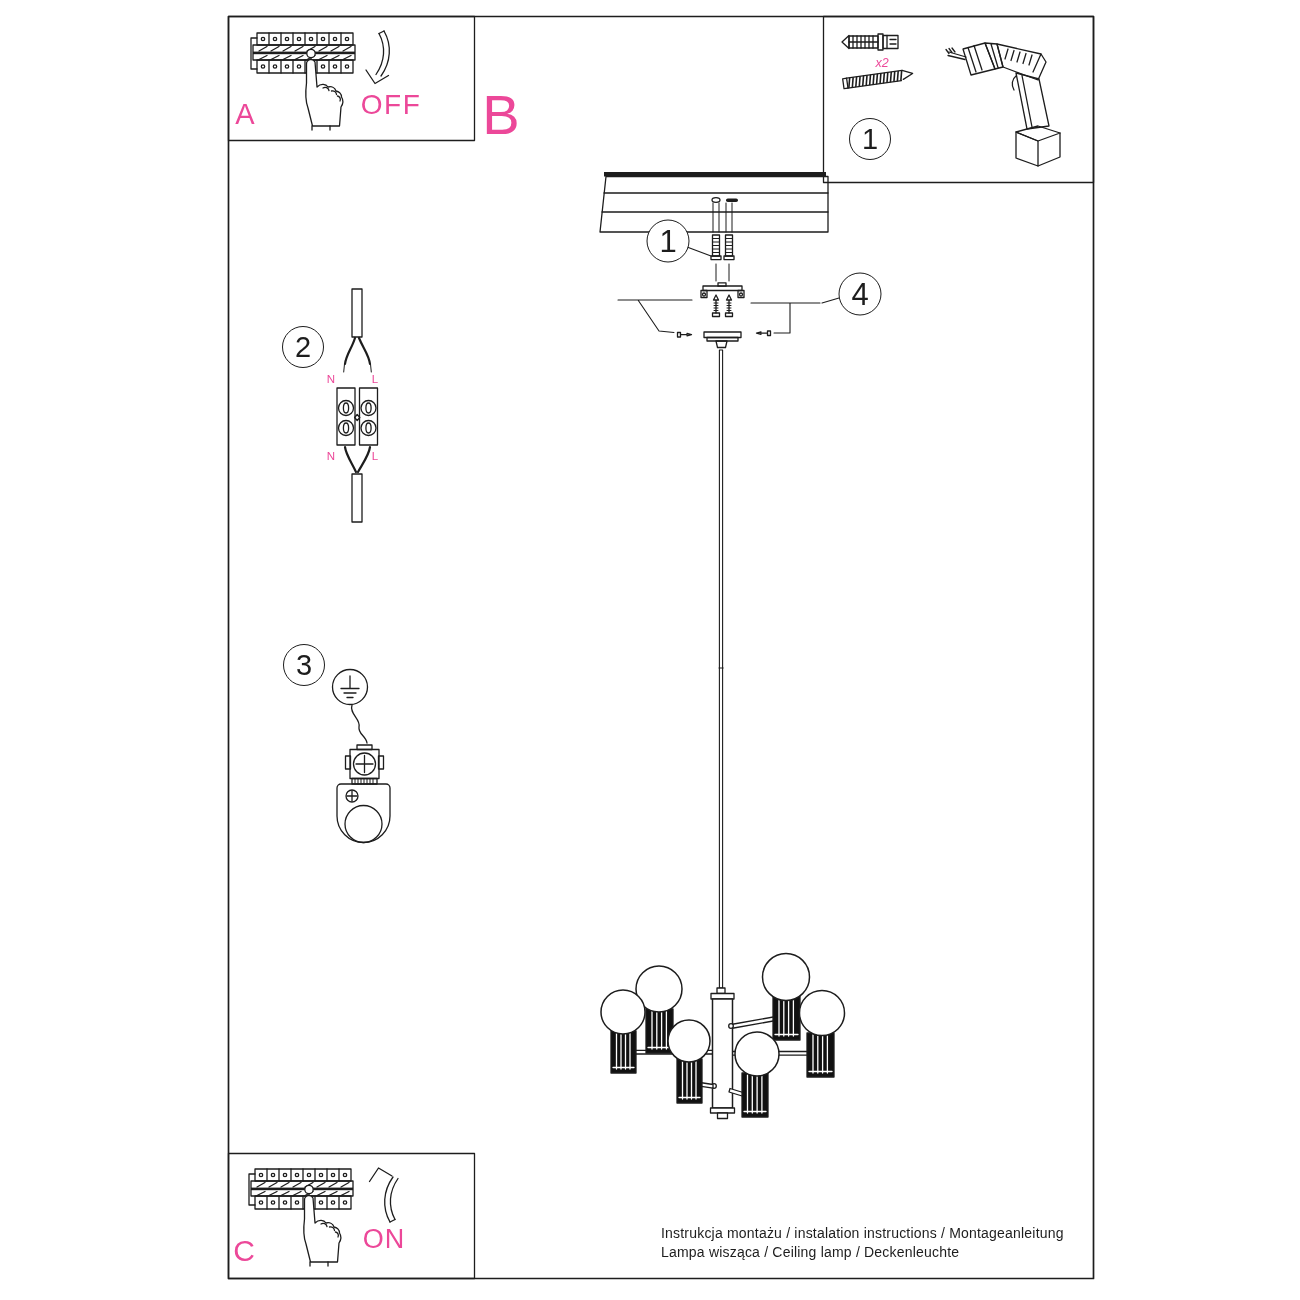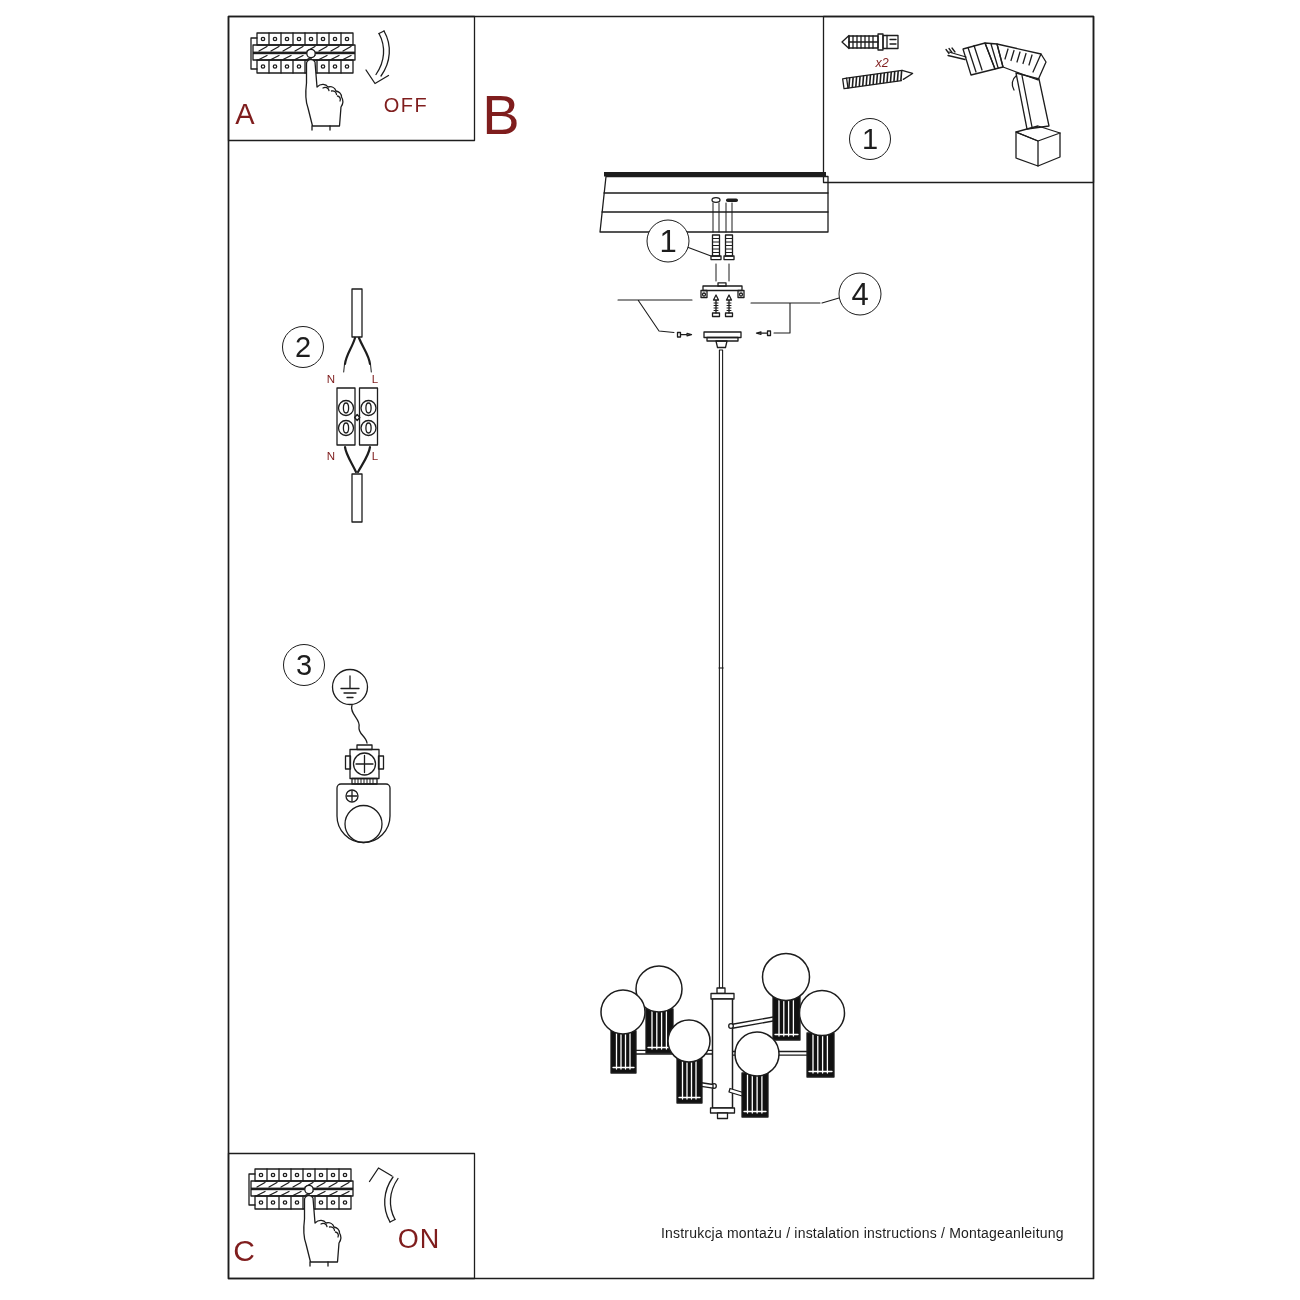"x2" .txt { color: #7f1d1d -> #ec4899 }
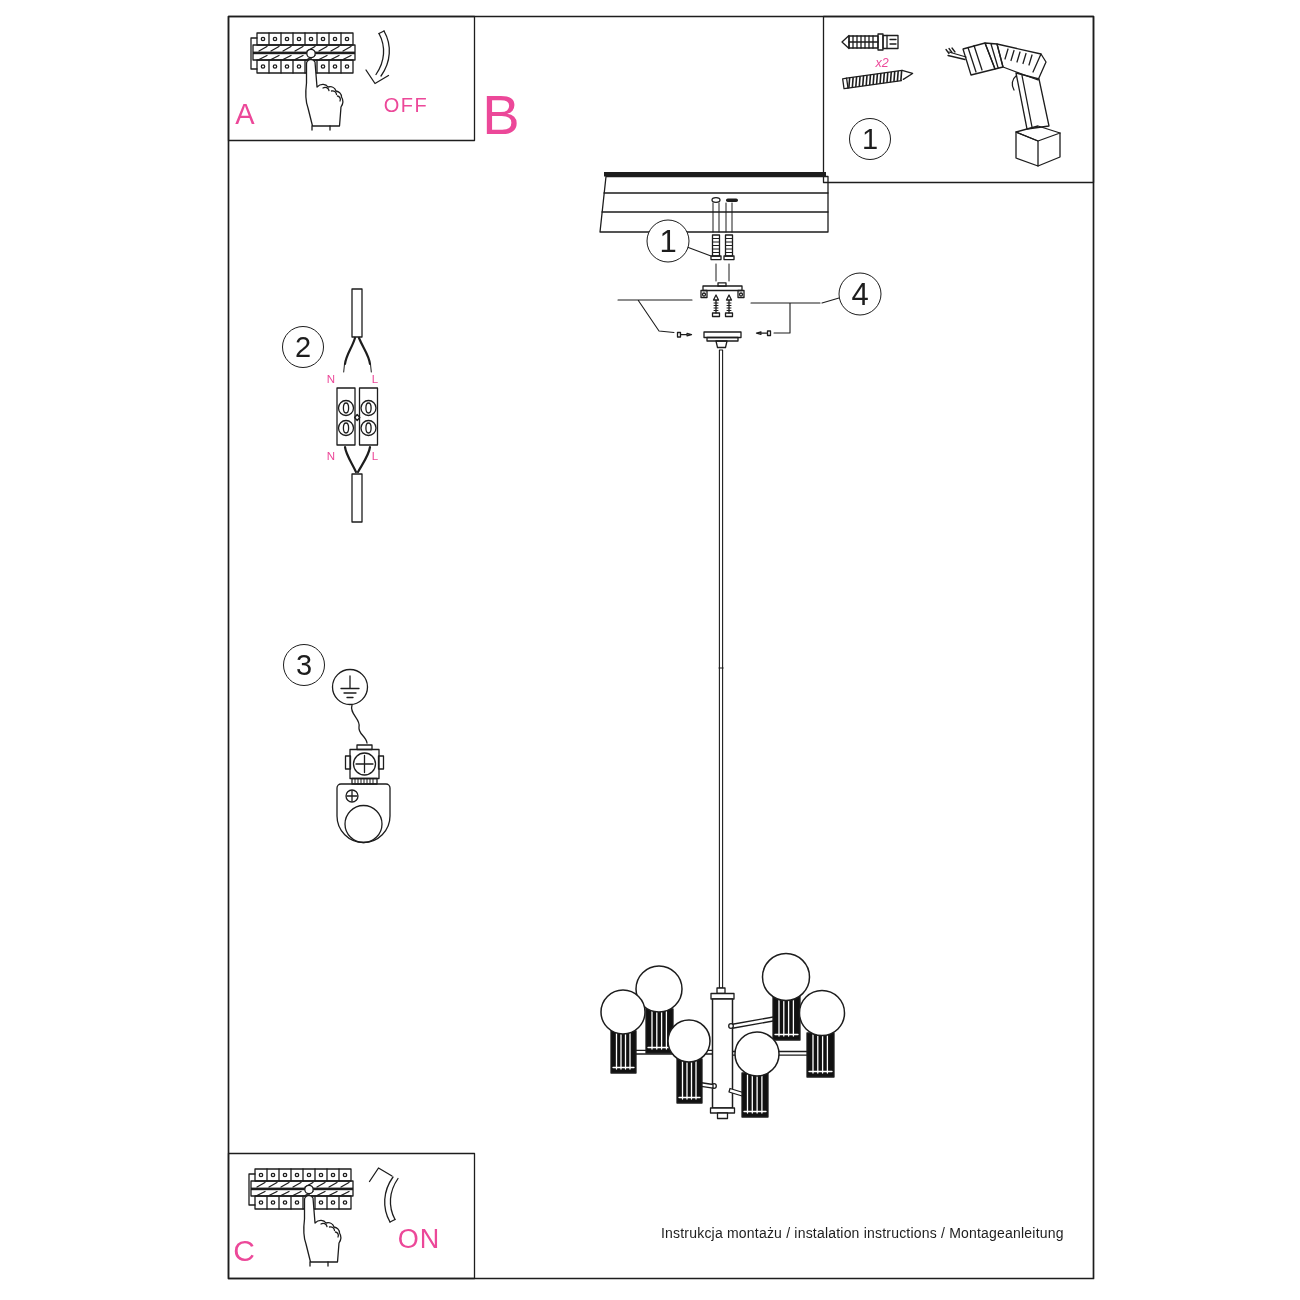"OFF" .switch-word { font-size: 20px -> 28px; margin-left: 15px -> none }
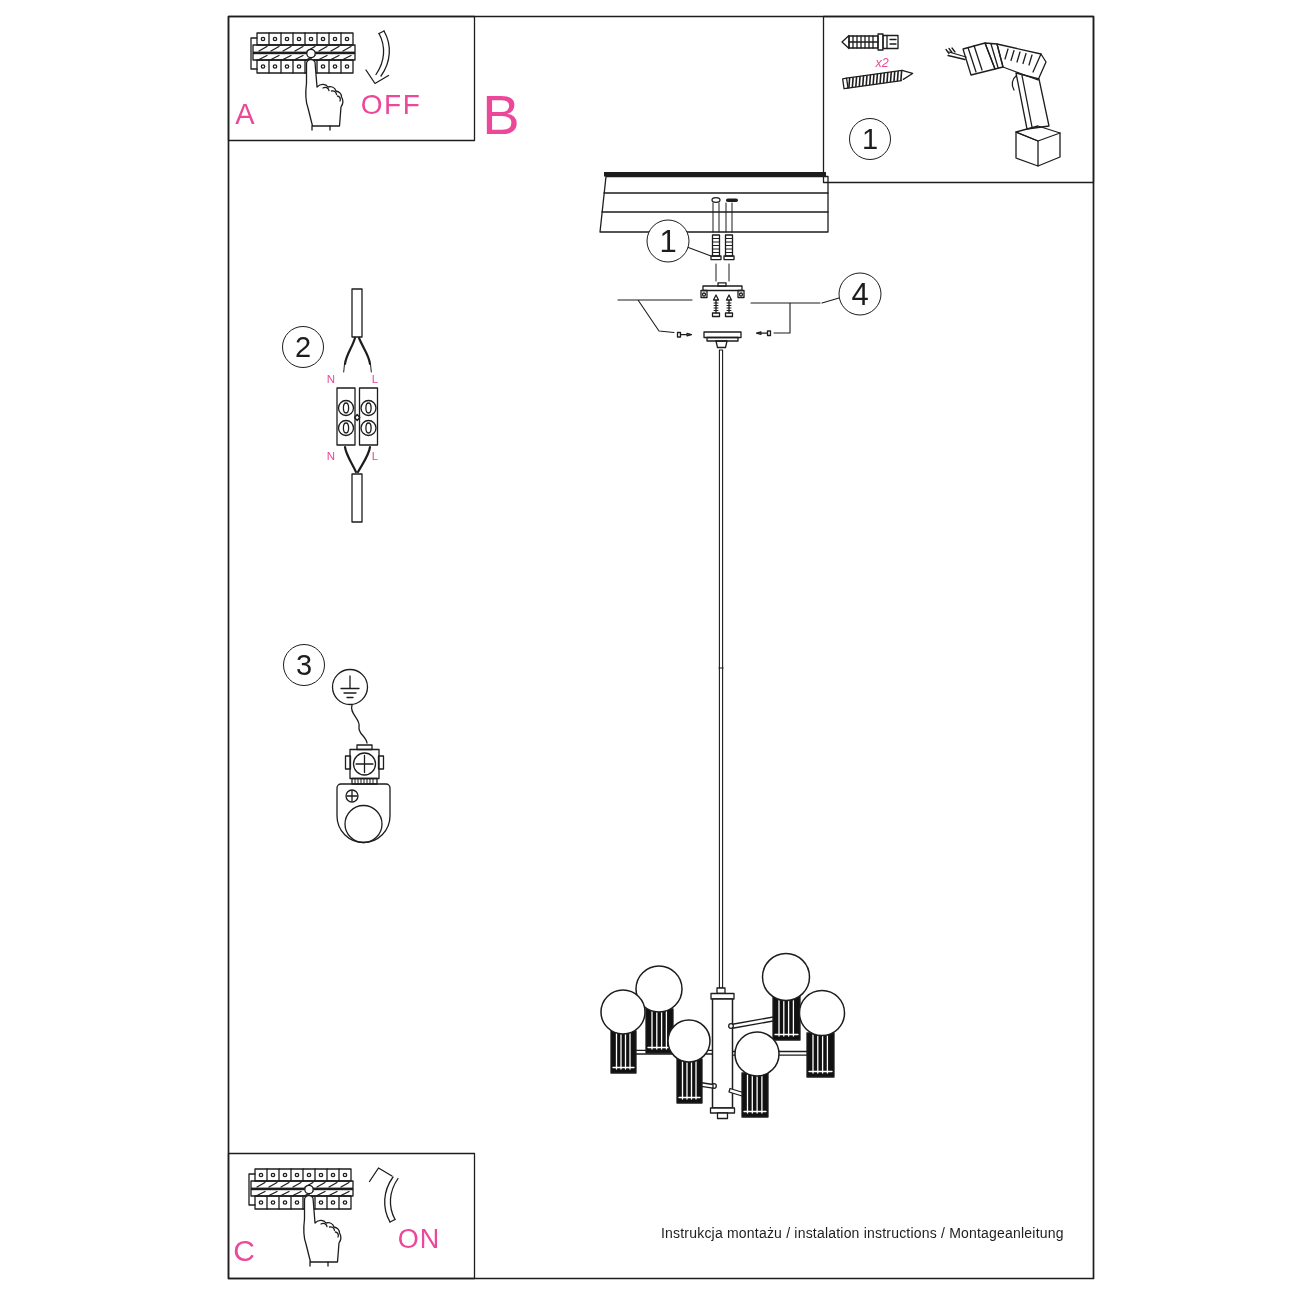"ON" div.txt { margin-left: 35px -> none }
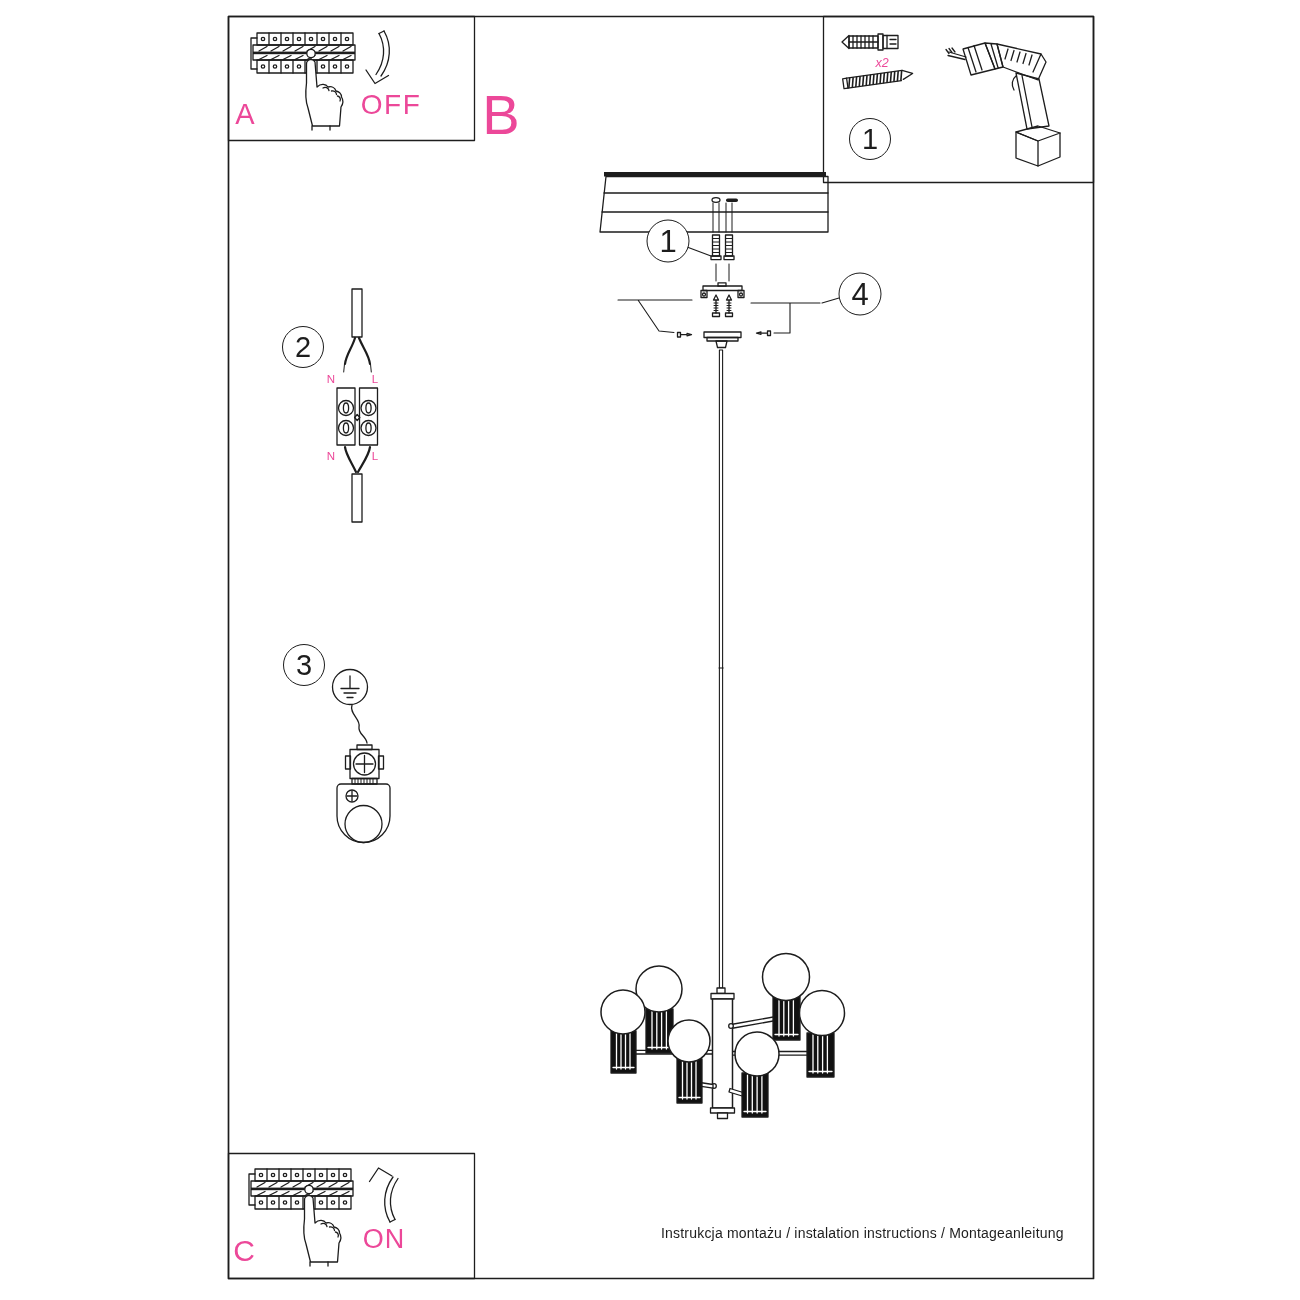"Lampa wisząca / Ceiling lamp" div { html: none -> <div>Lampa wisząca / Ceiling lamp / Deckenleuchte</div> }
